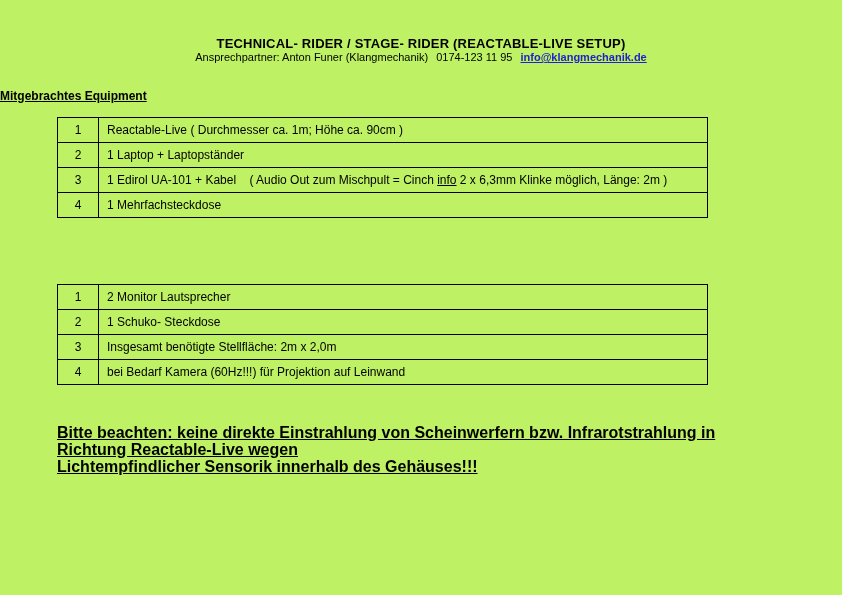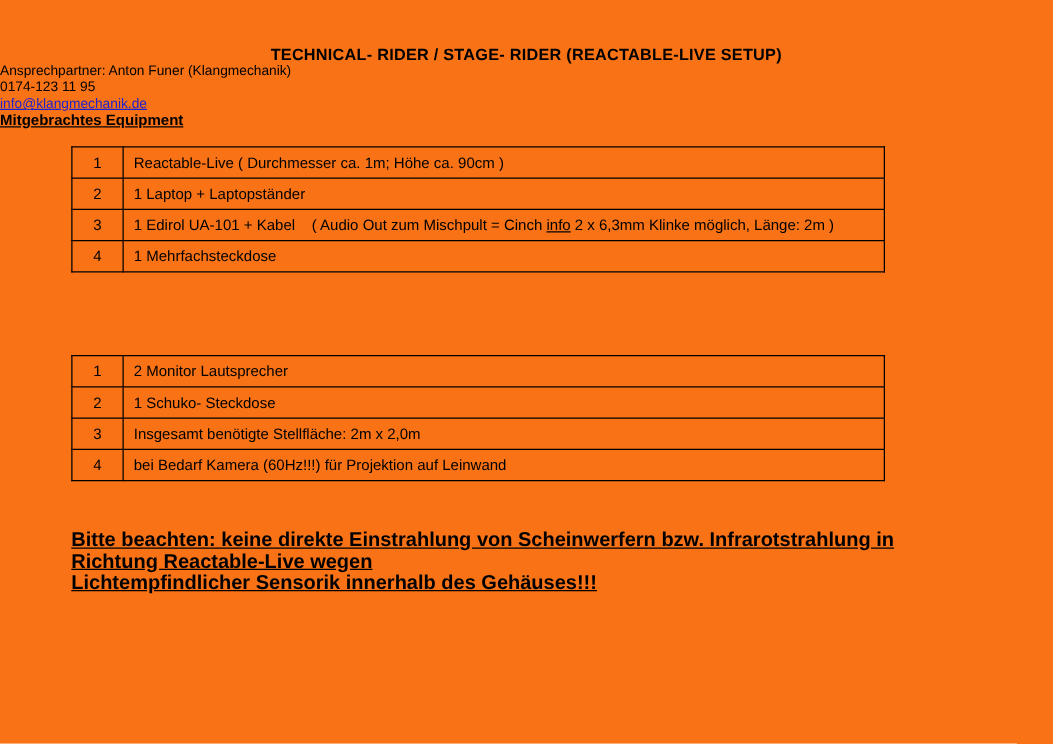"TECHNICAL- RIDER / STAGE- RIDER" .page { background: #f97316 -> #bef264 }
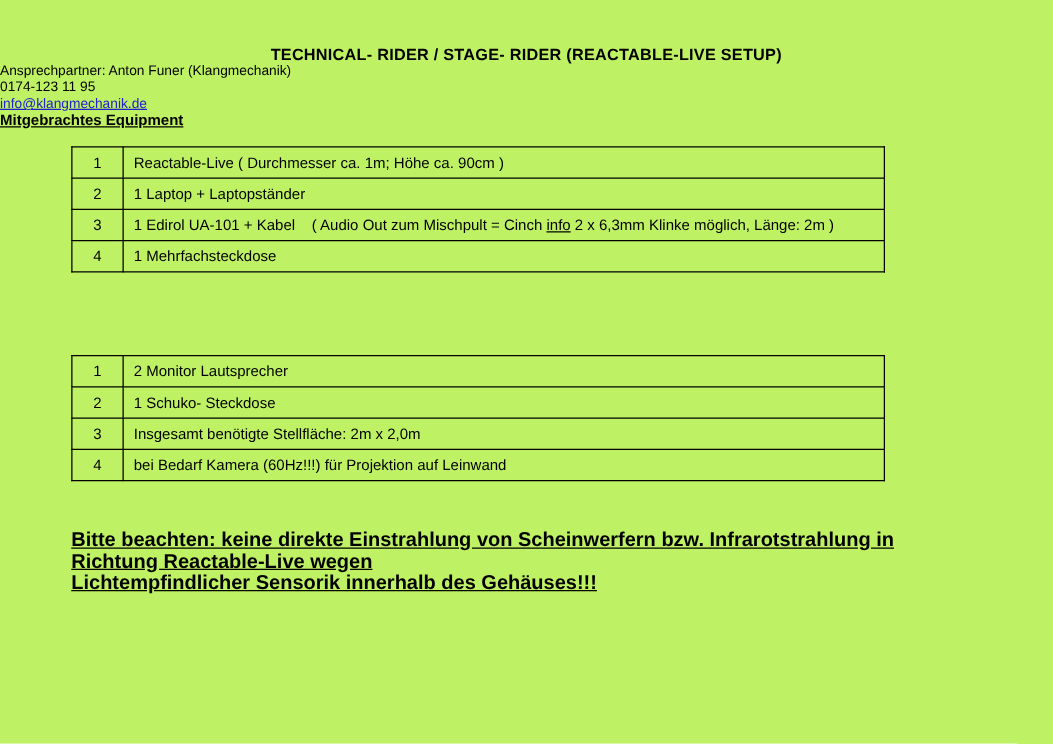"Ansprechpartner: Anton Funer" .subtitle { column-gap: 23px -> 8px; flex-direction: column -> none }
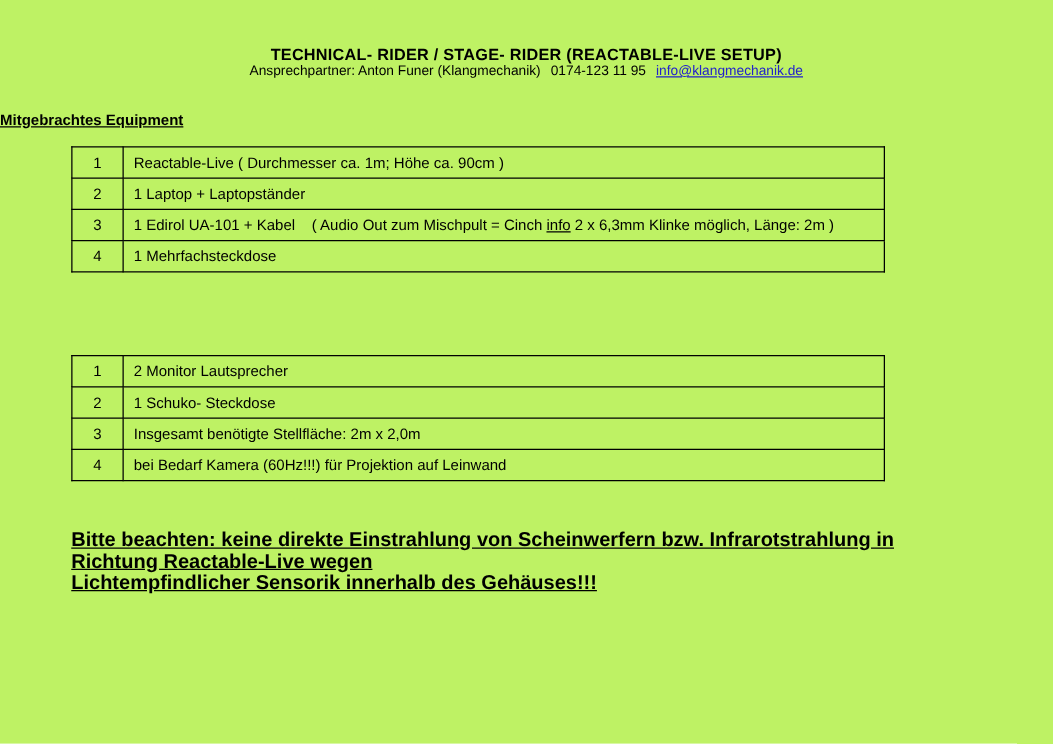"info@klangmechanik.de" .subtitle a { font-weight: none -> bold }
